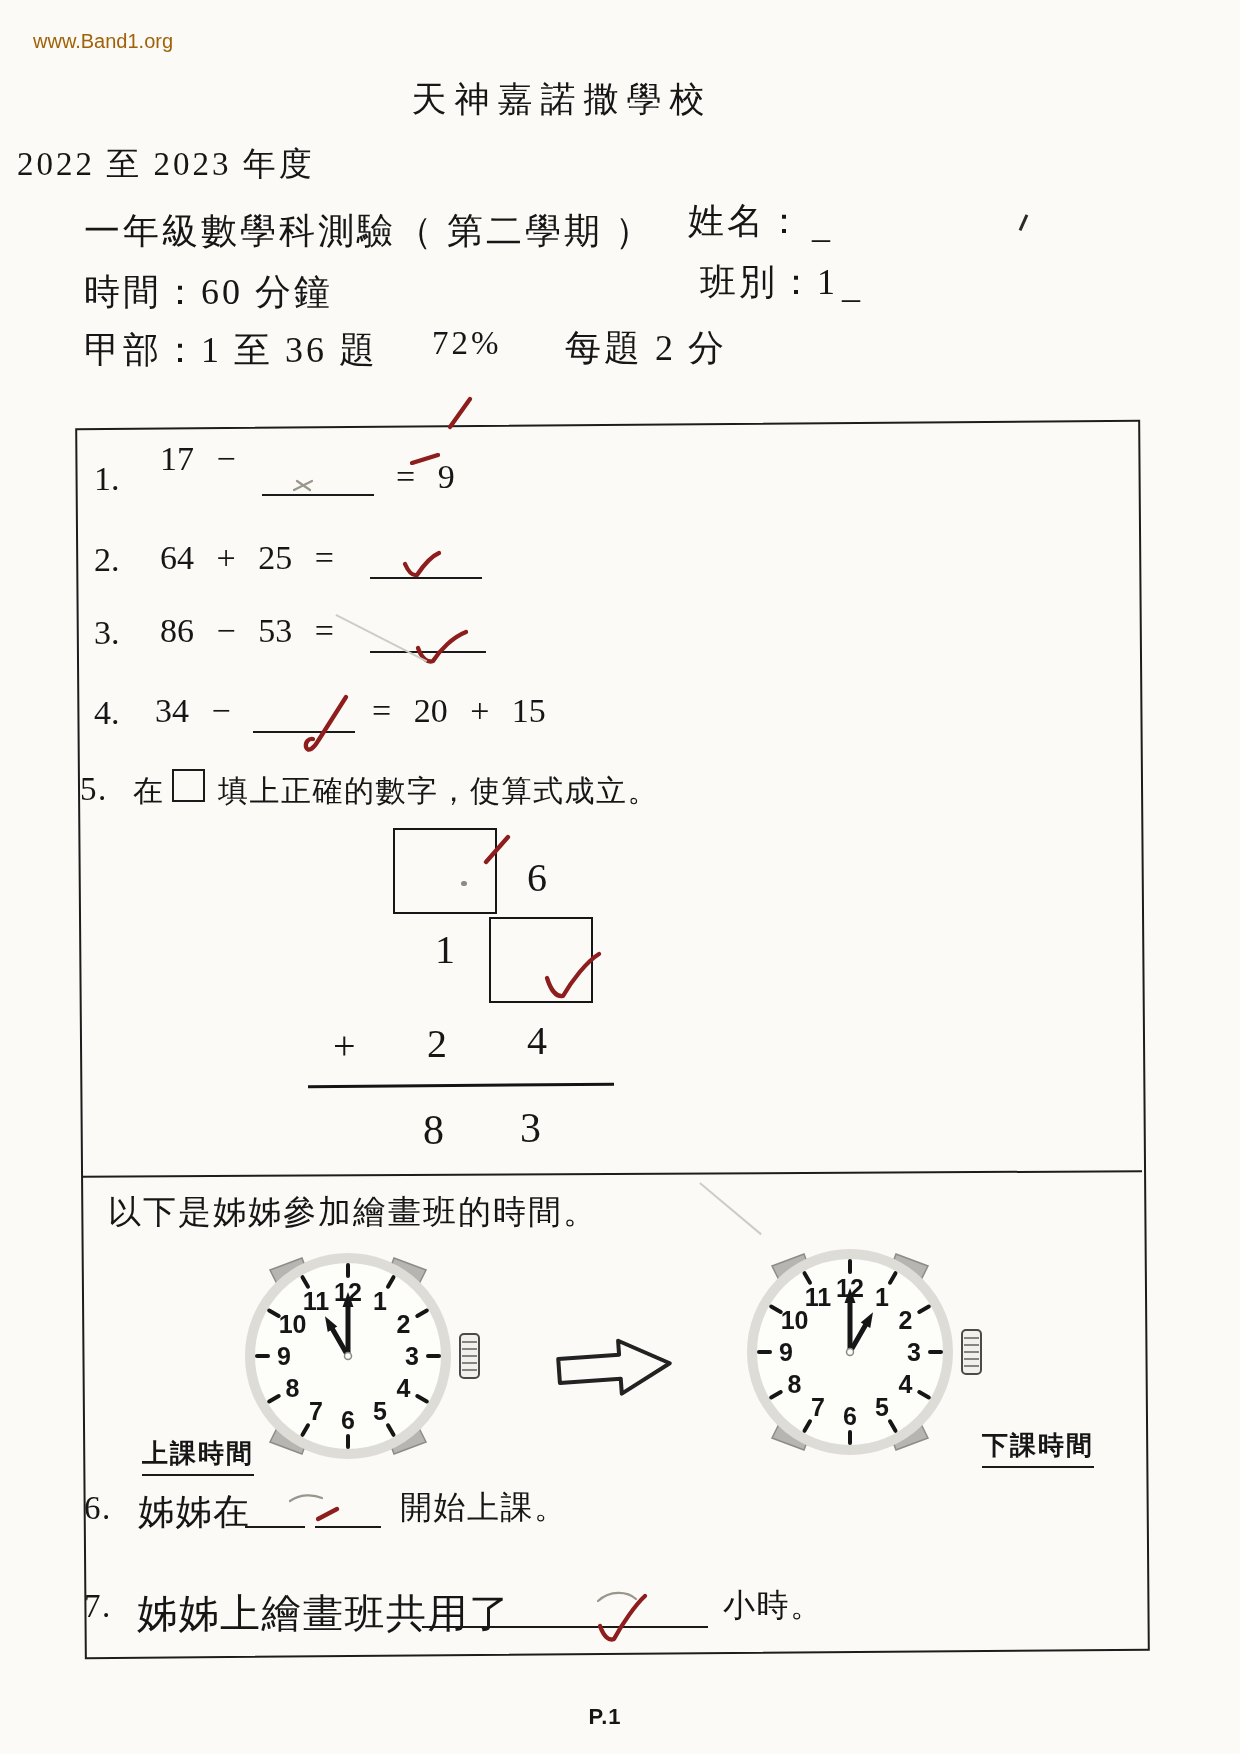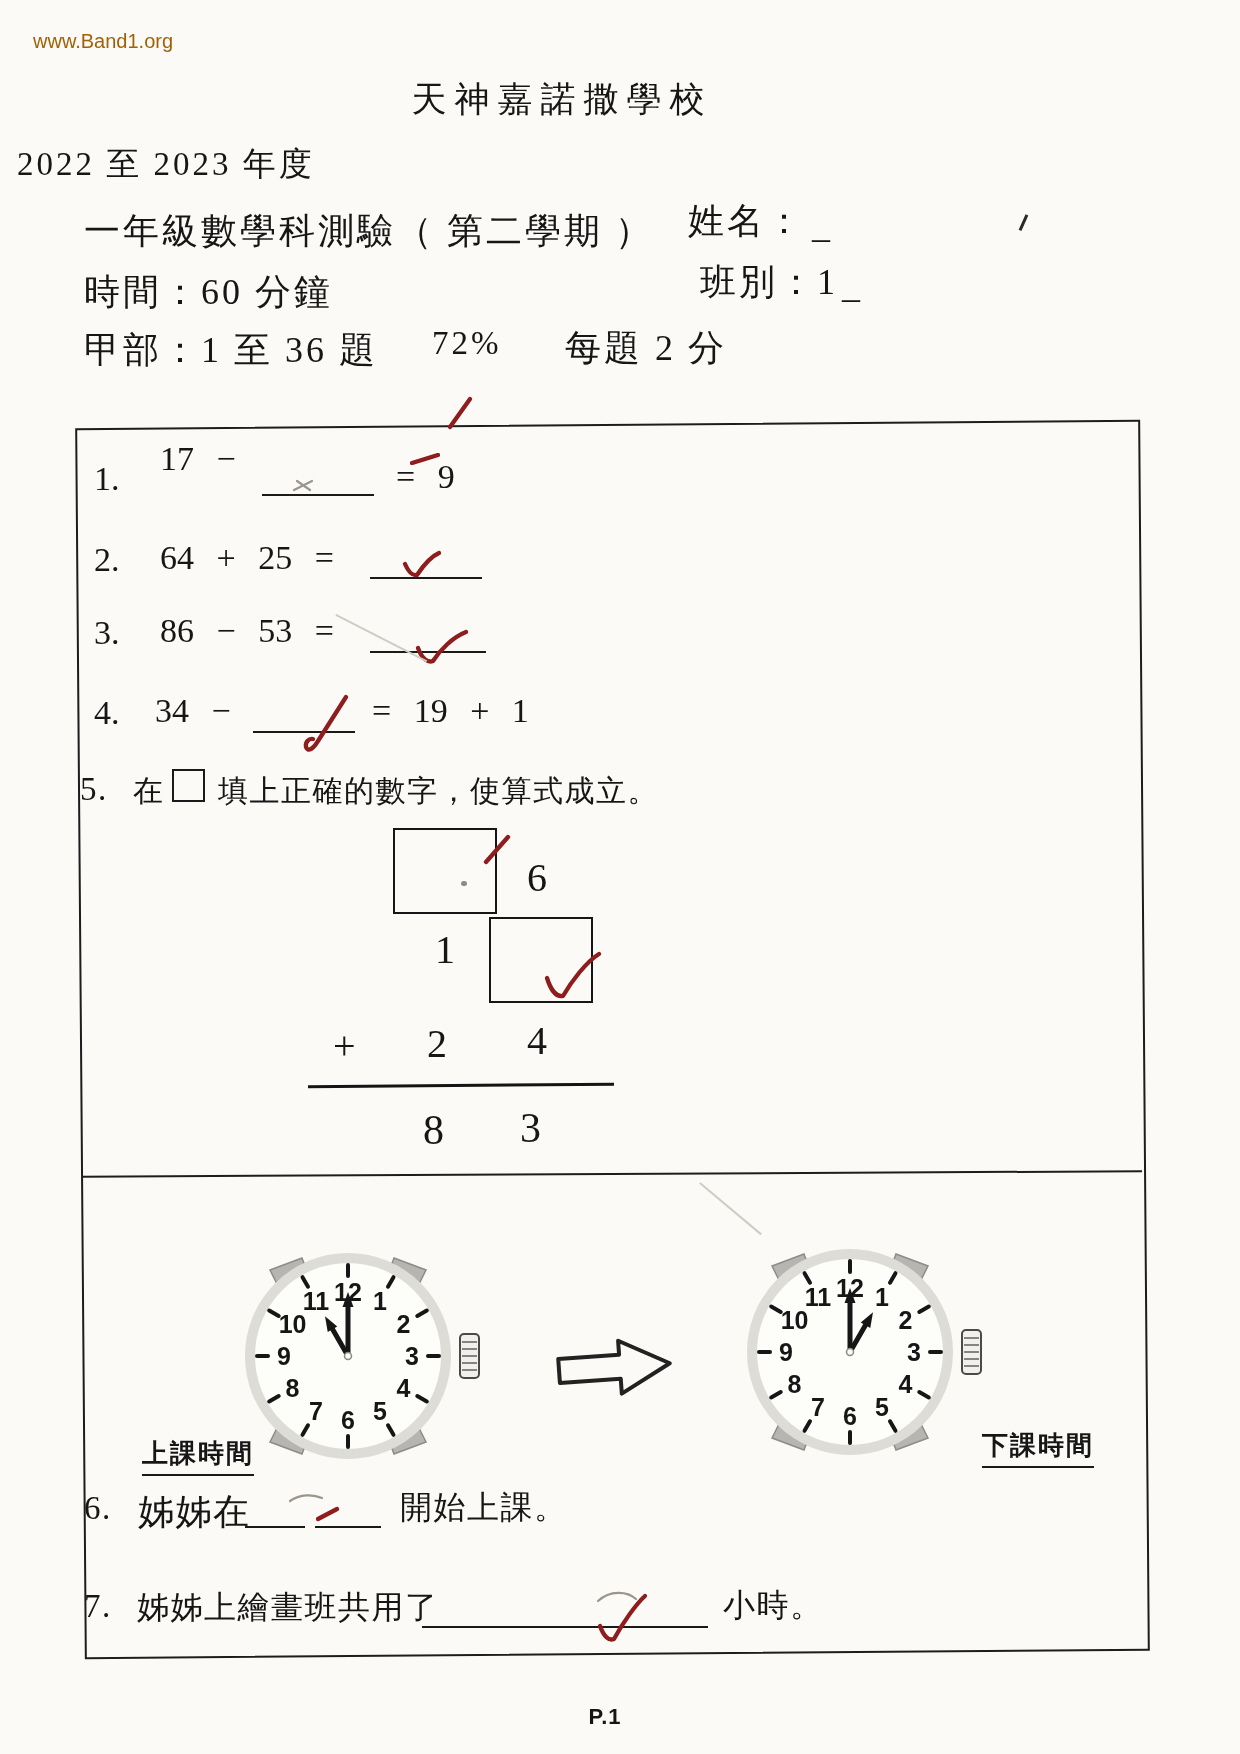"= 19 + 1" div.abs { text: 19  +  1 -> 20  +  15 }
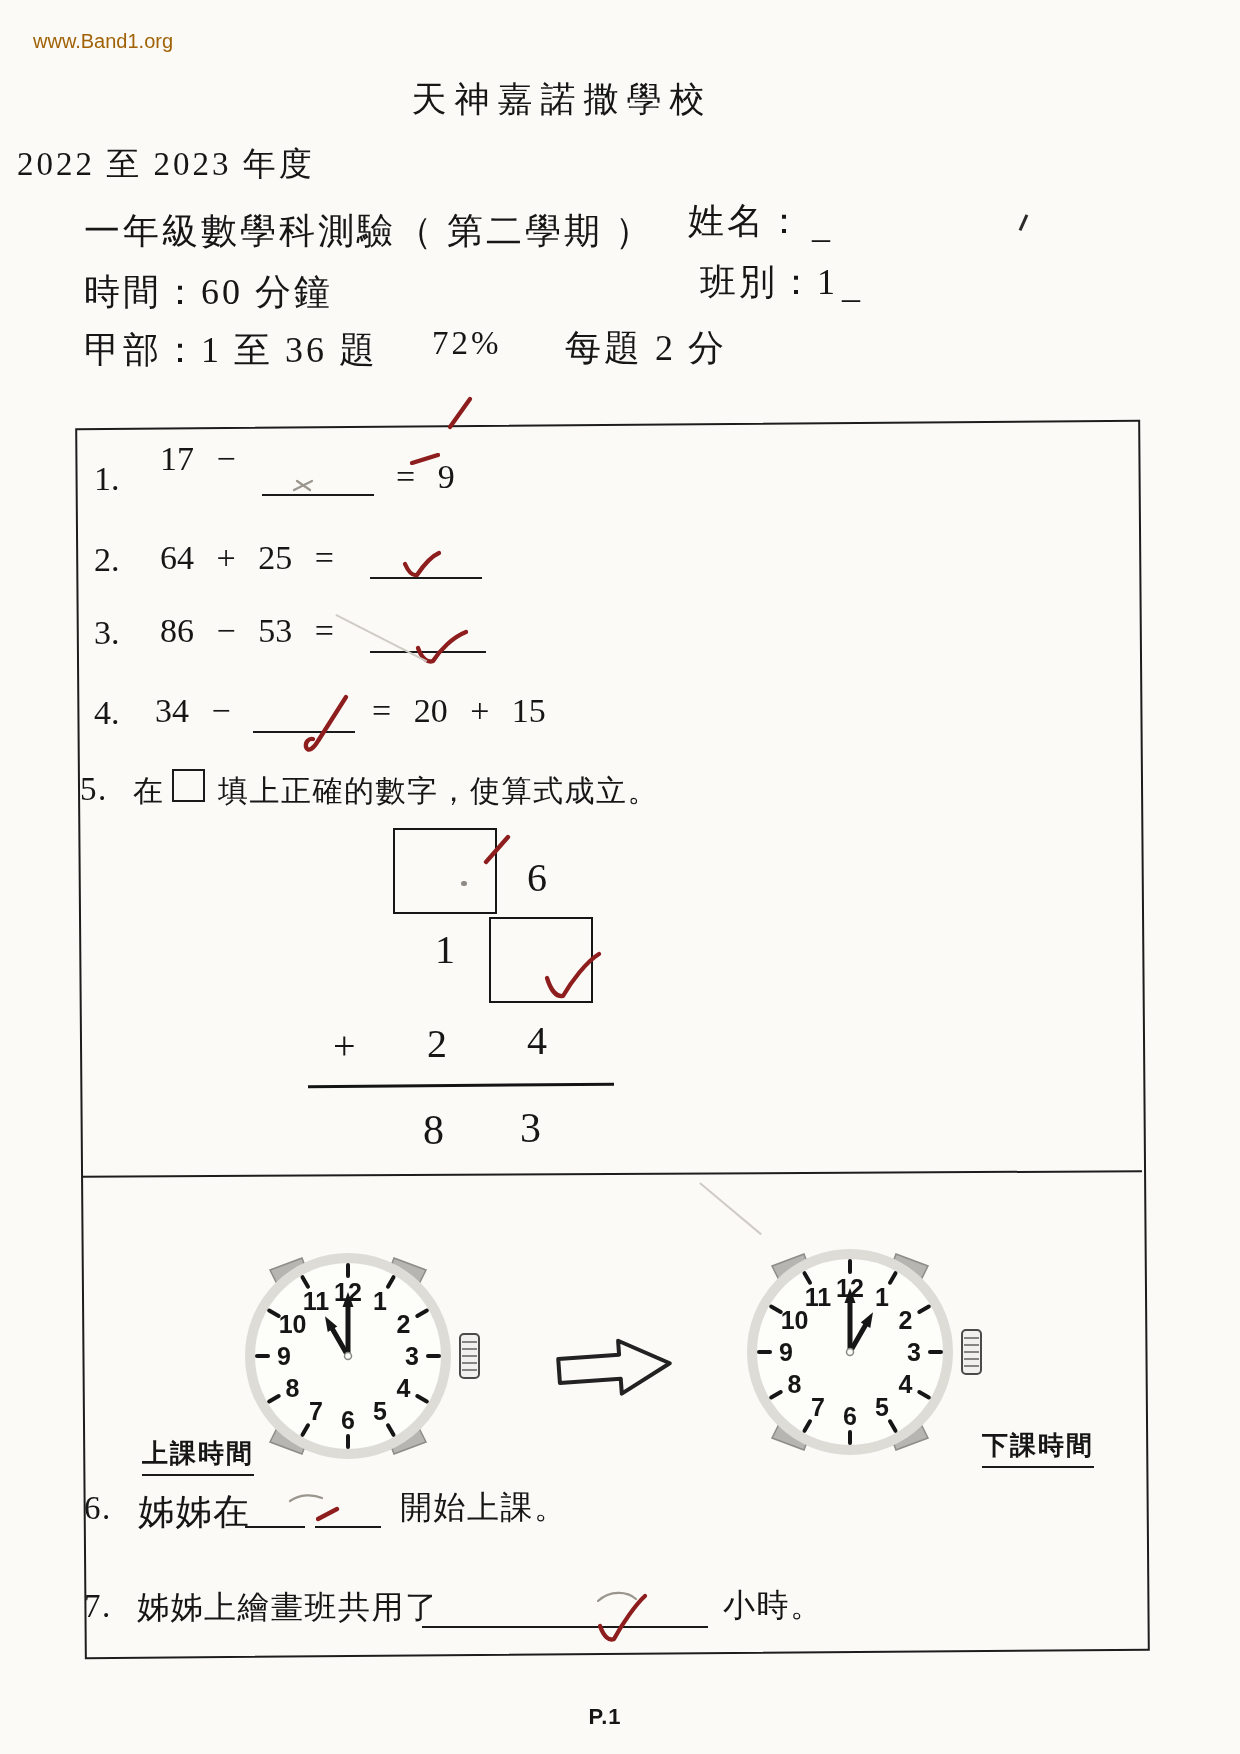"以下是姊姊參加繪畫班的時間。" div.abs { html: none -> <div>以下是姊姊參加繪畫班的時間。</div> }
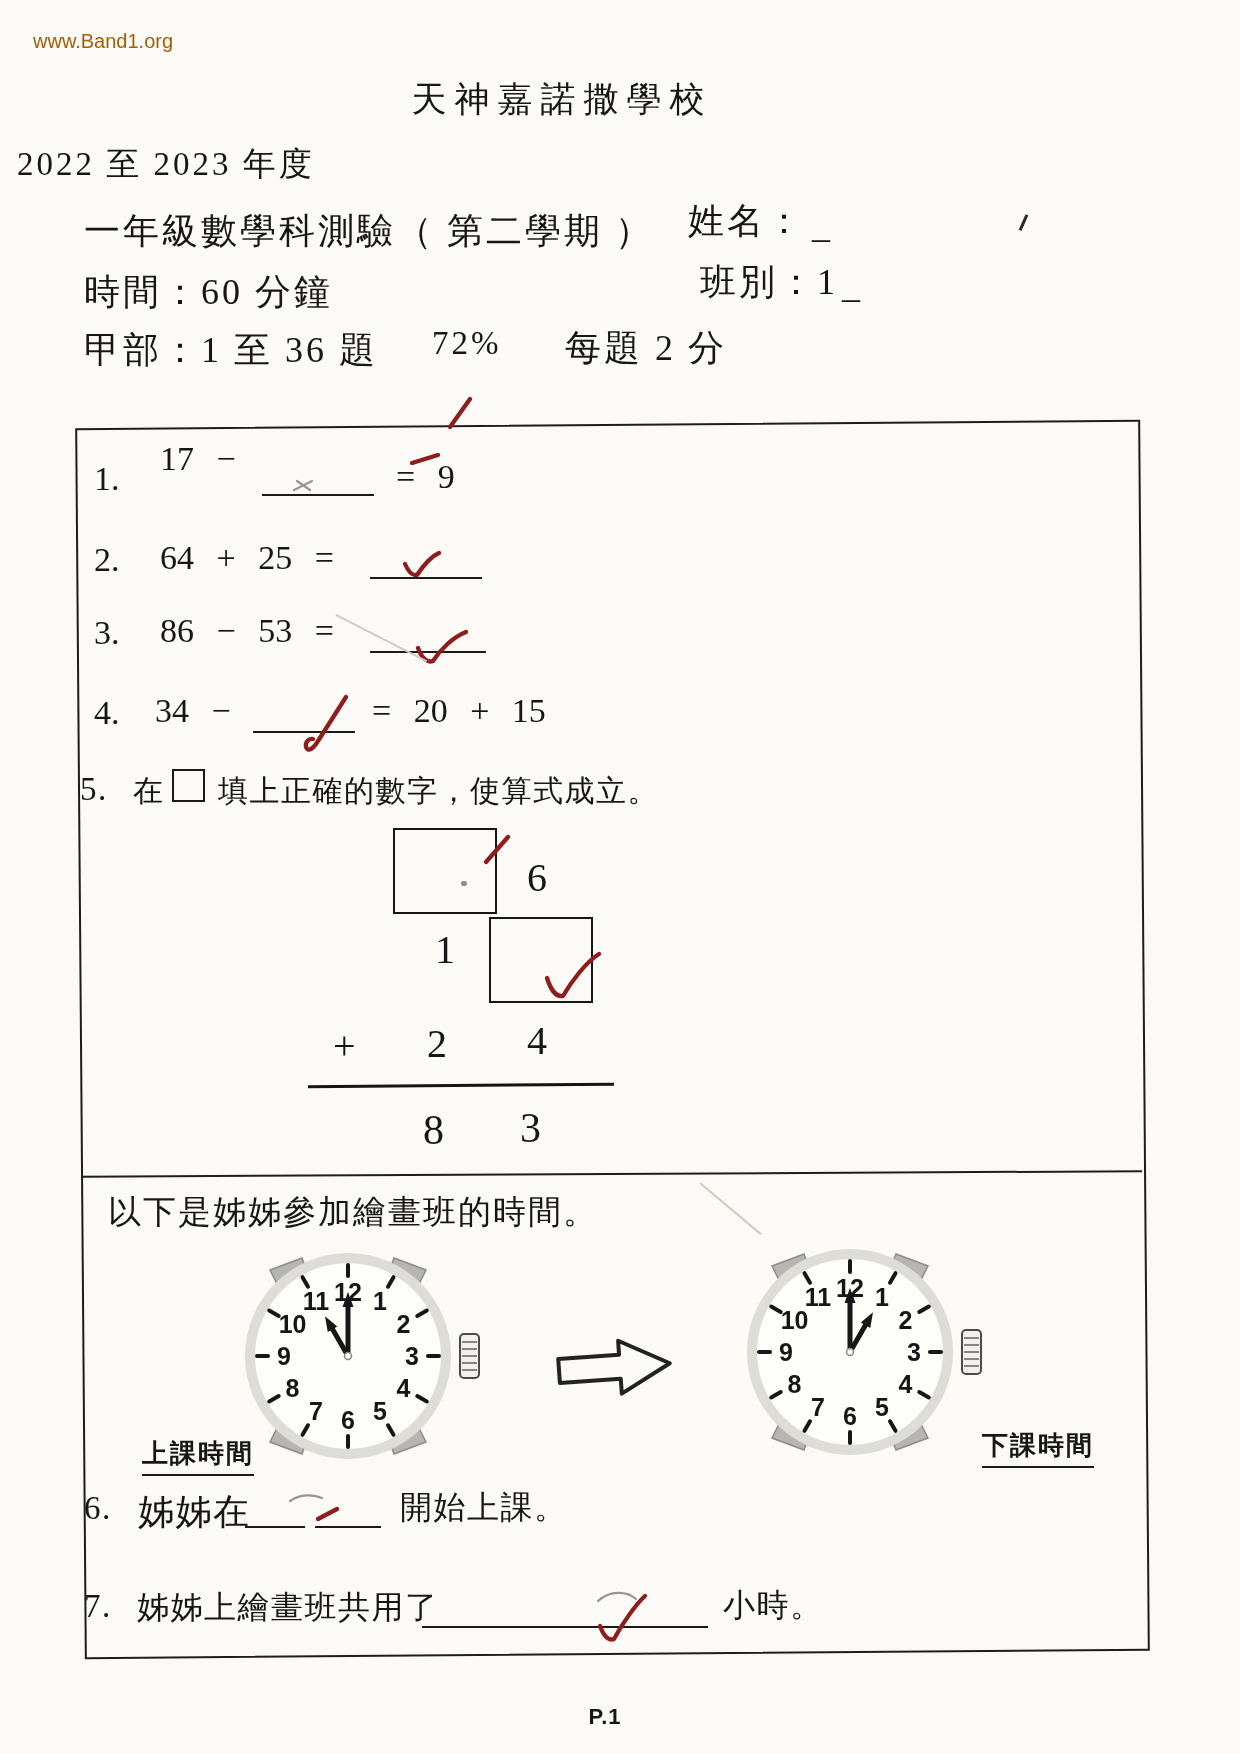"姊姊上繪畫班共用了" div.abs { font-size: 32px -> 40px }
